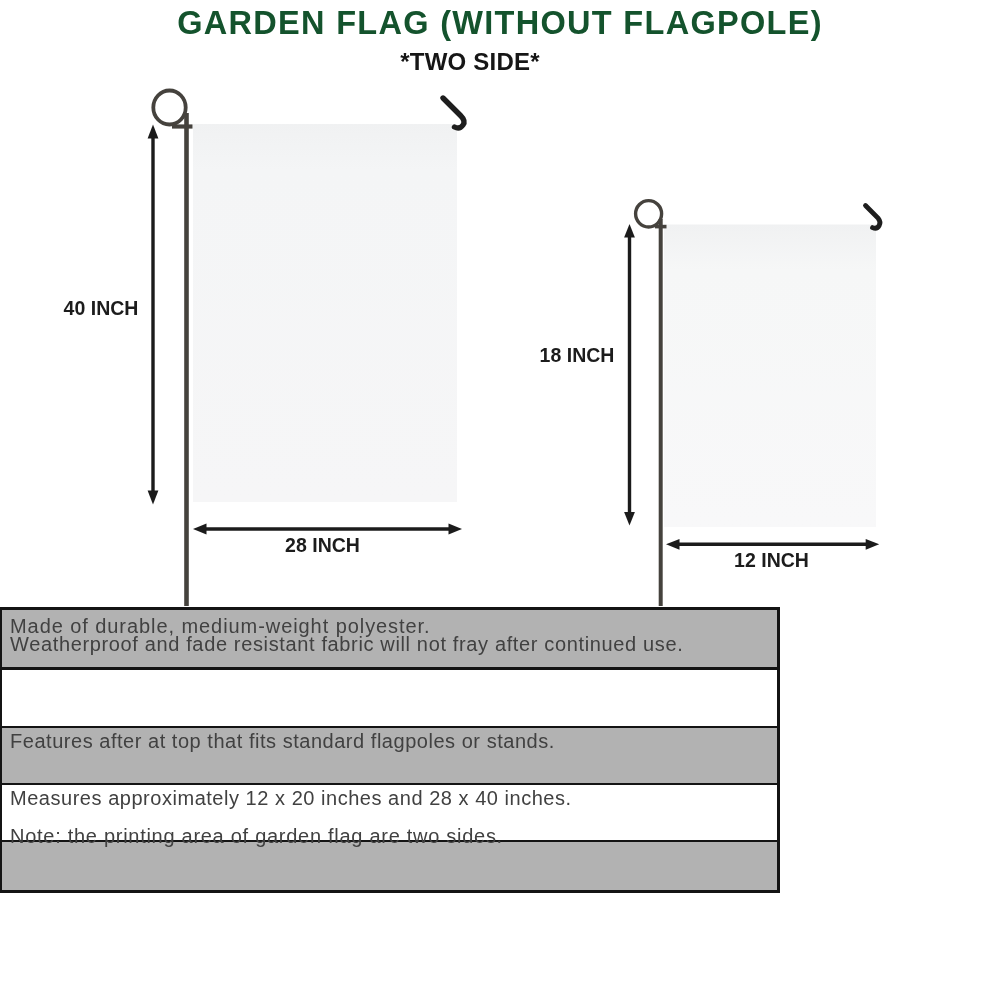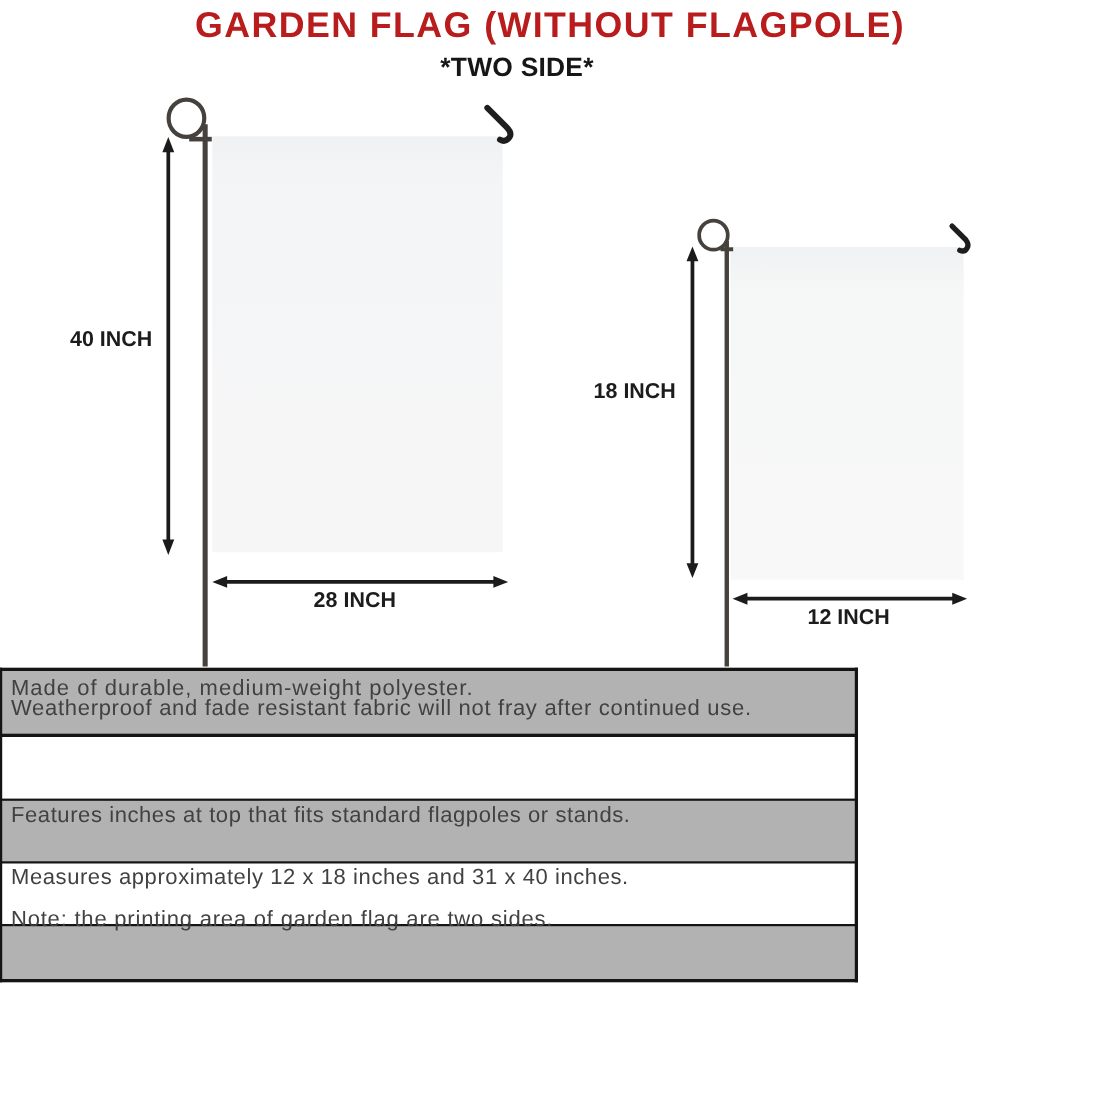"GARDEN FLAG (WITHOUT FLAGPOLE)" .t1 { color: #b91c1c -> #14532d }
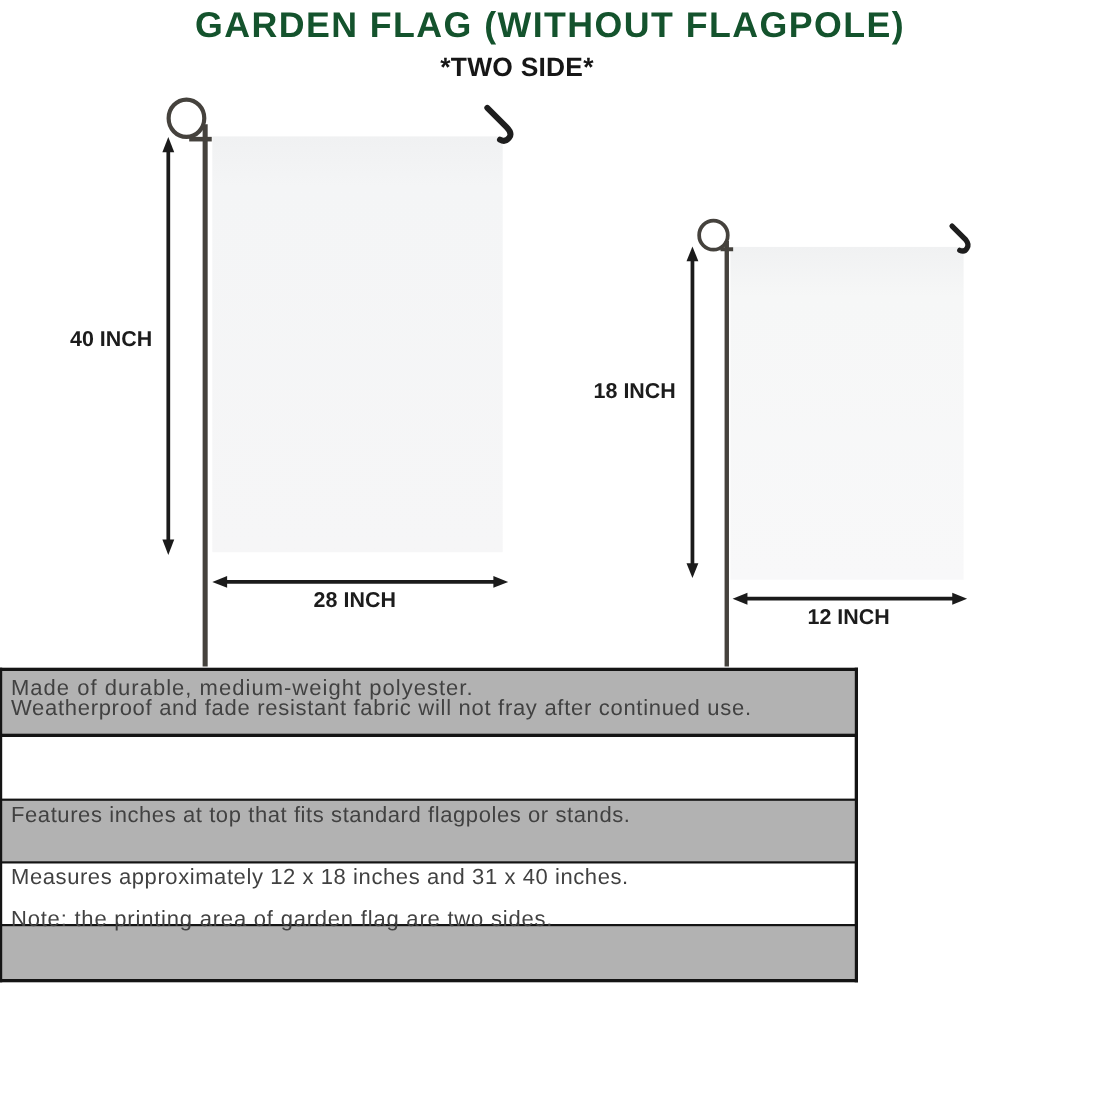"Features inches at top that" div.txt { text: inches -> after }
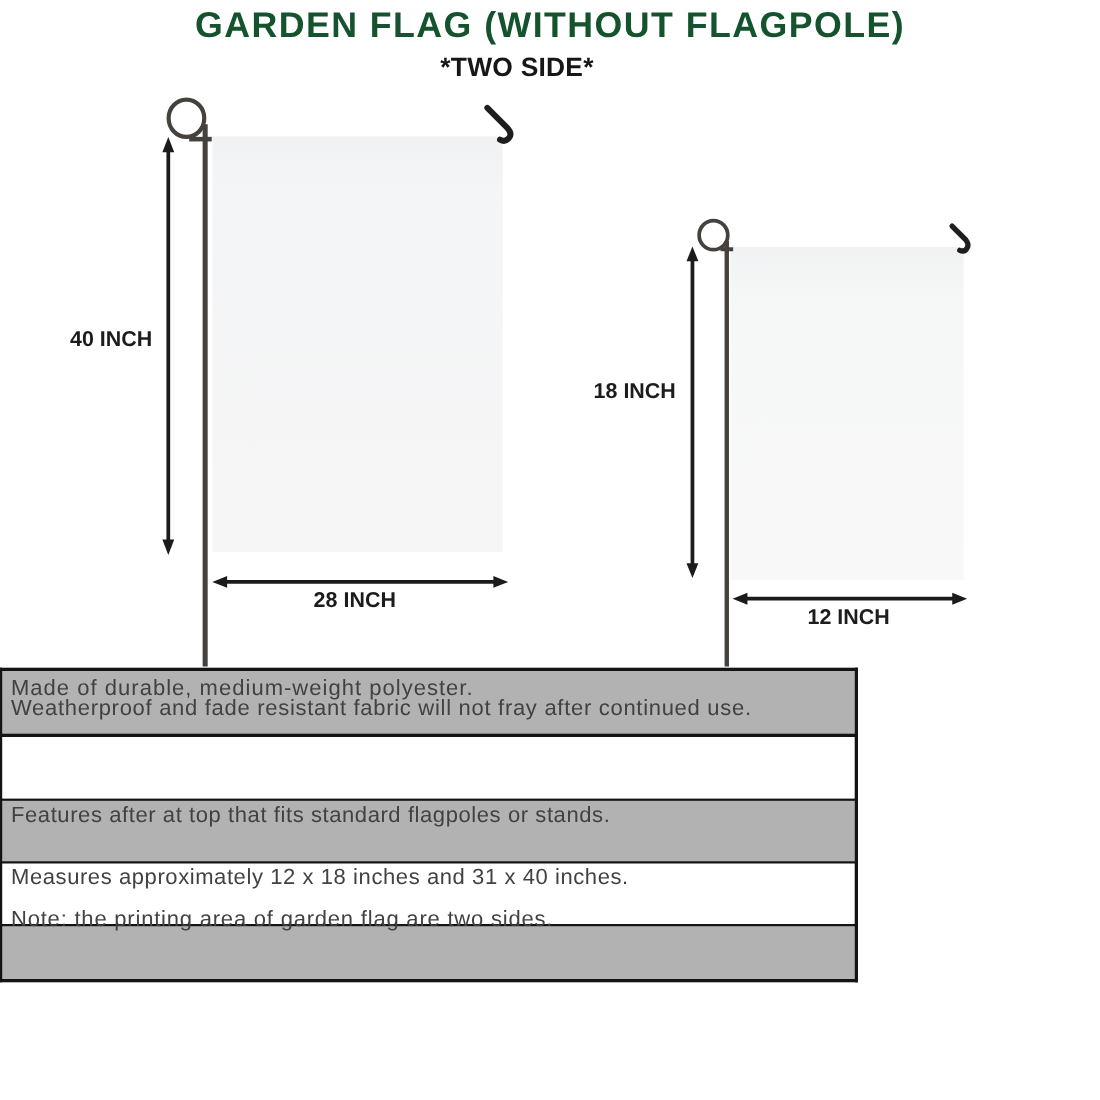"Measures approximately 12 x 18" div.txt { text: 18 inches and 31 -> 20 inches and 28 }
